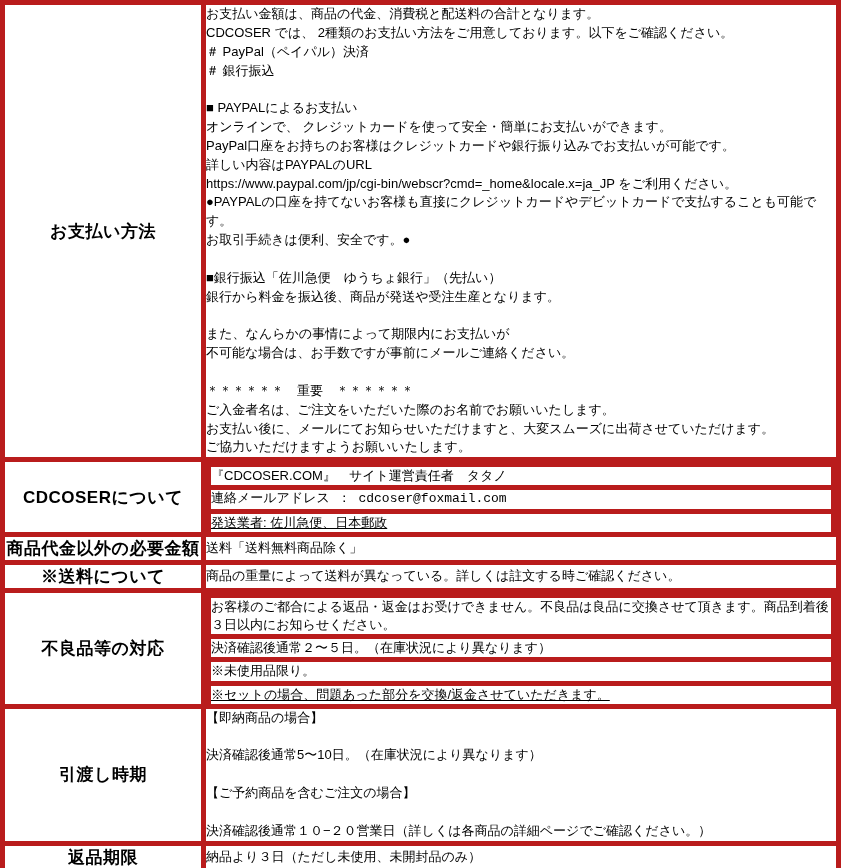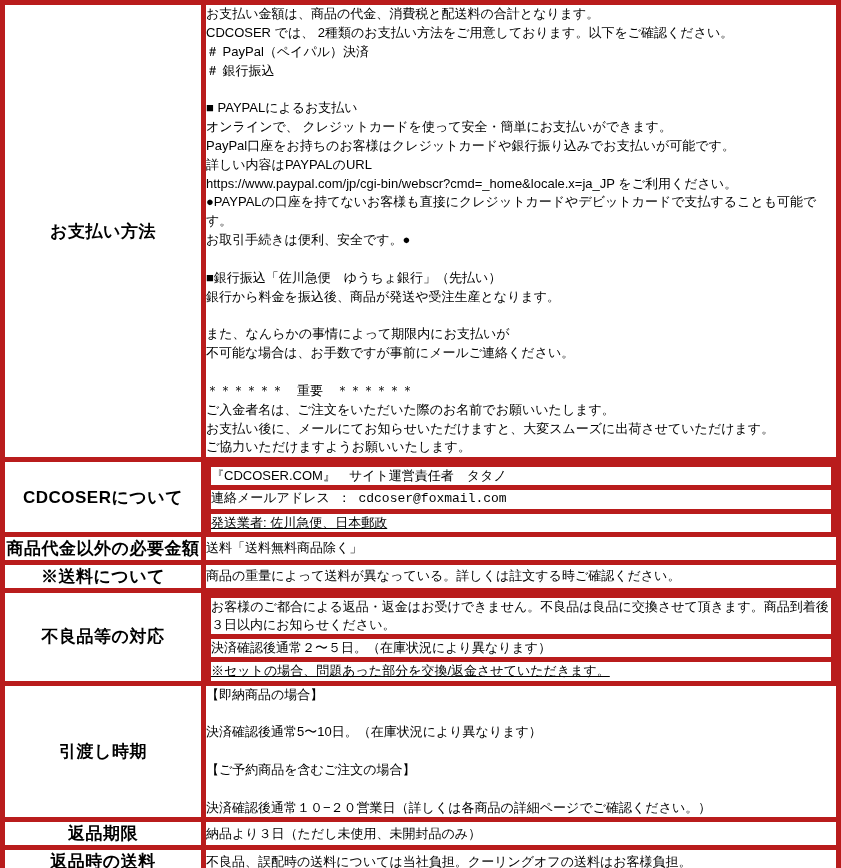"※未使用品限り。" tr { html: none -> <tr> <td>※未使用品限り。</td> </tr> }
